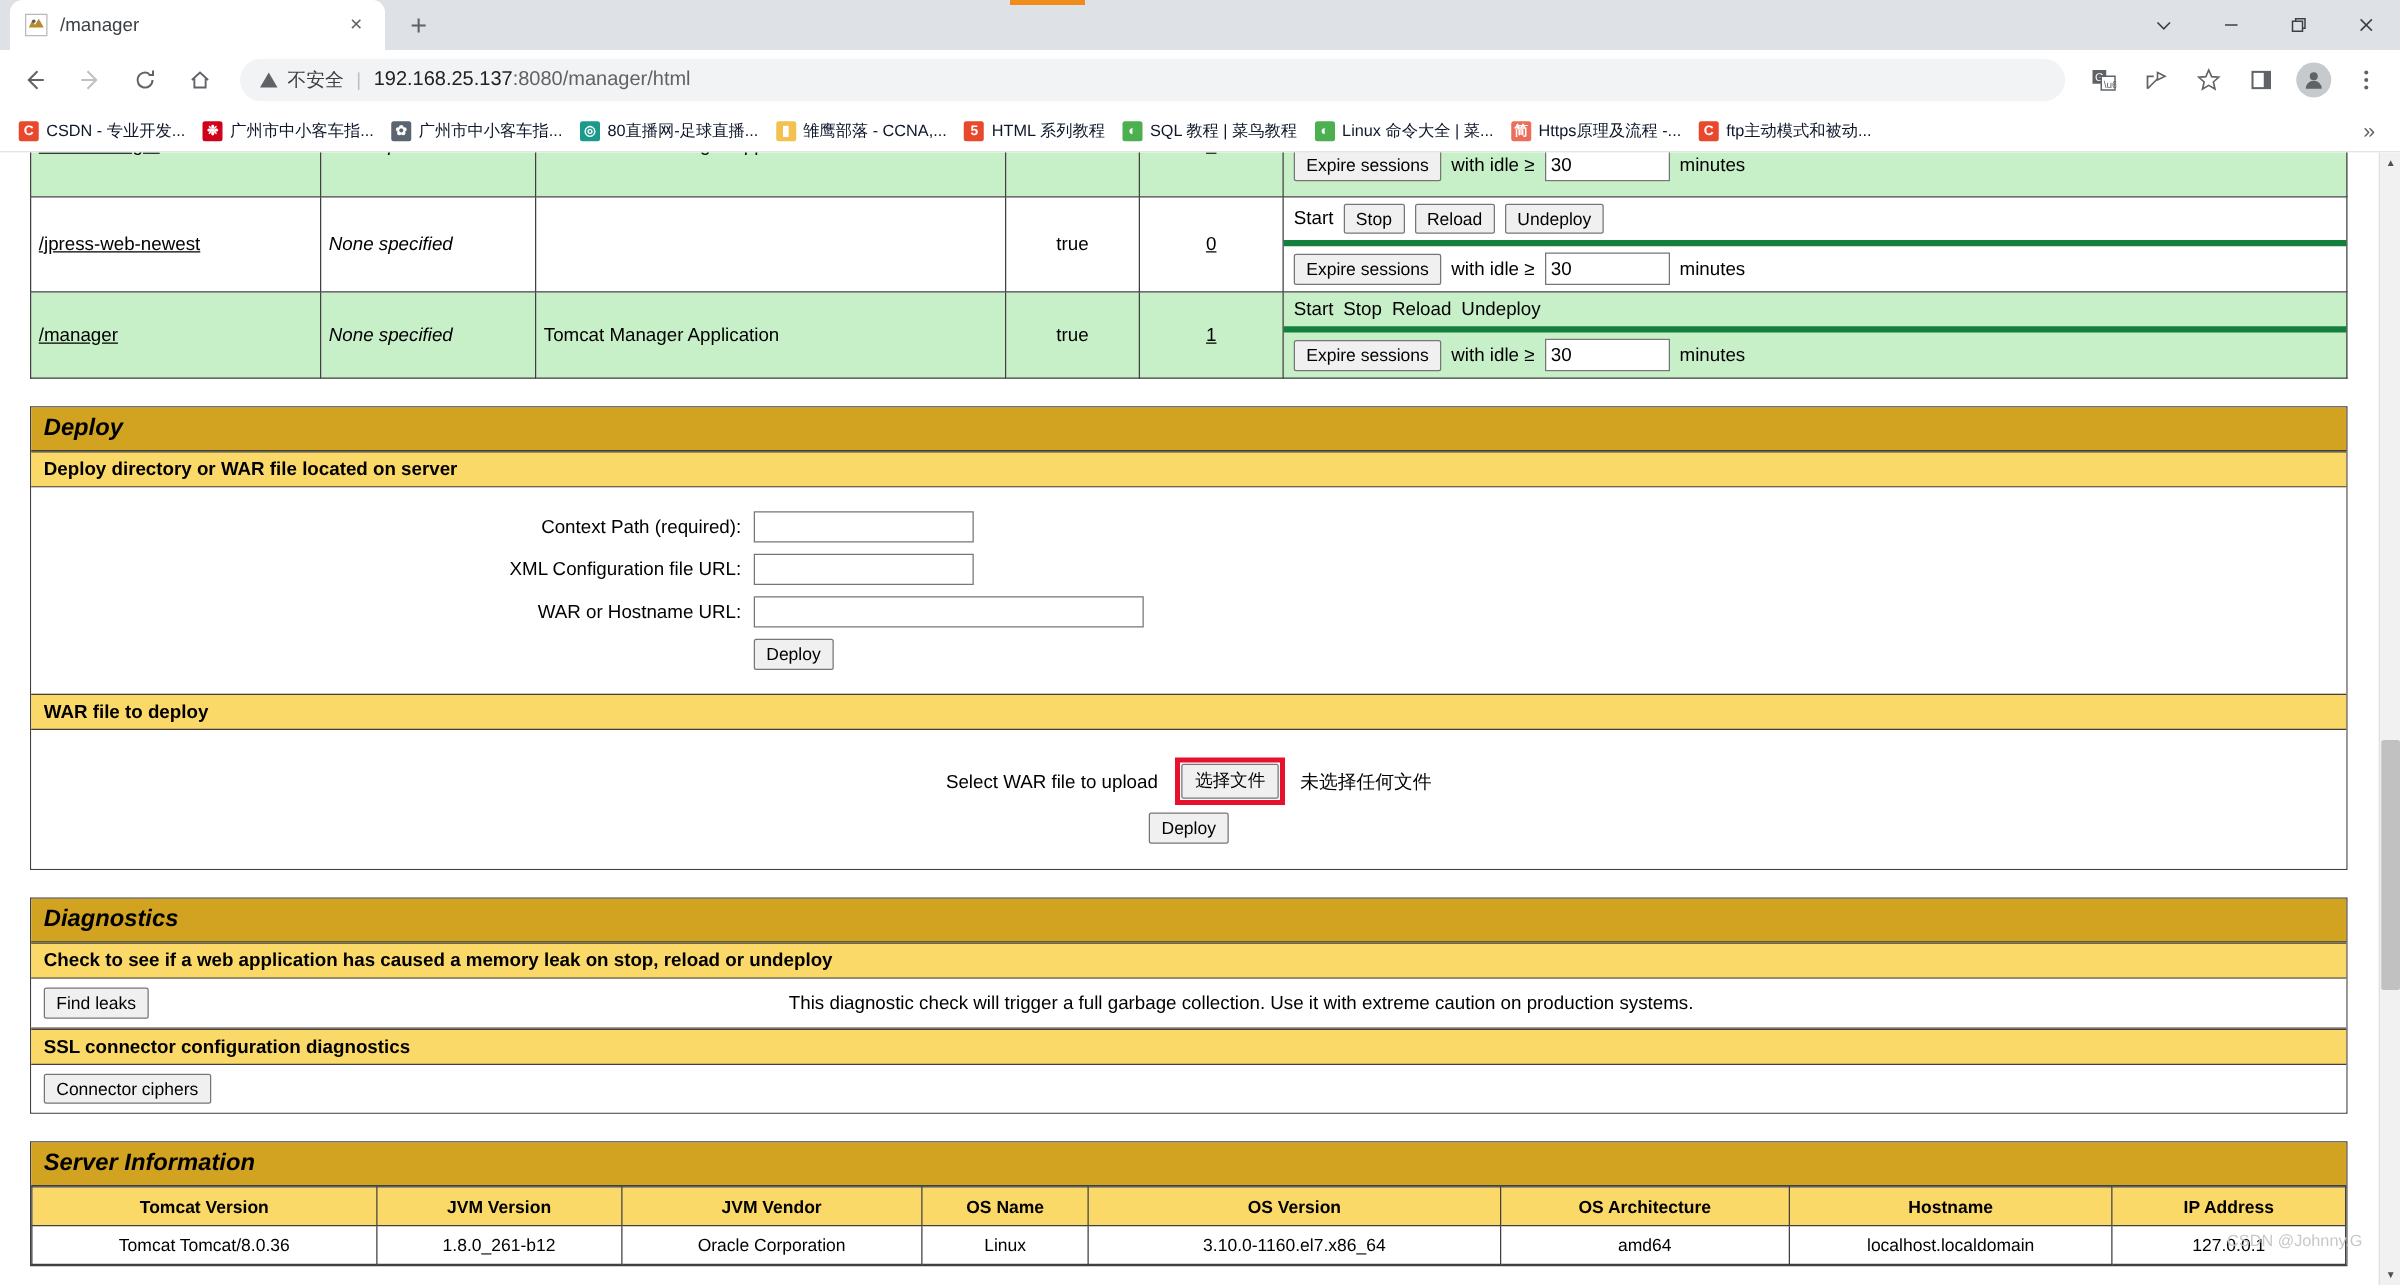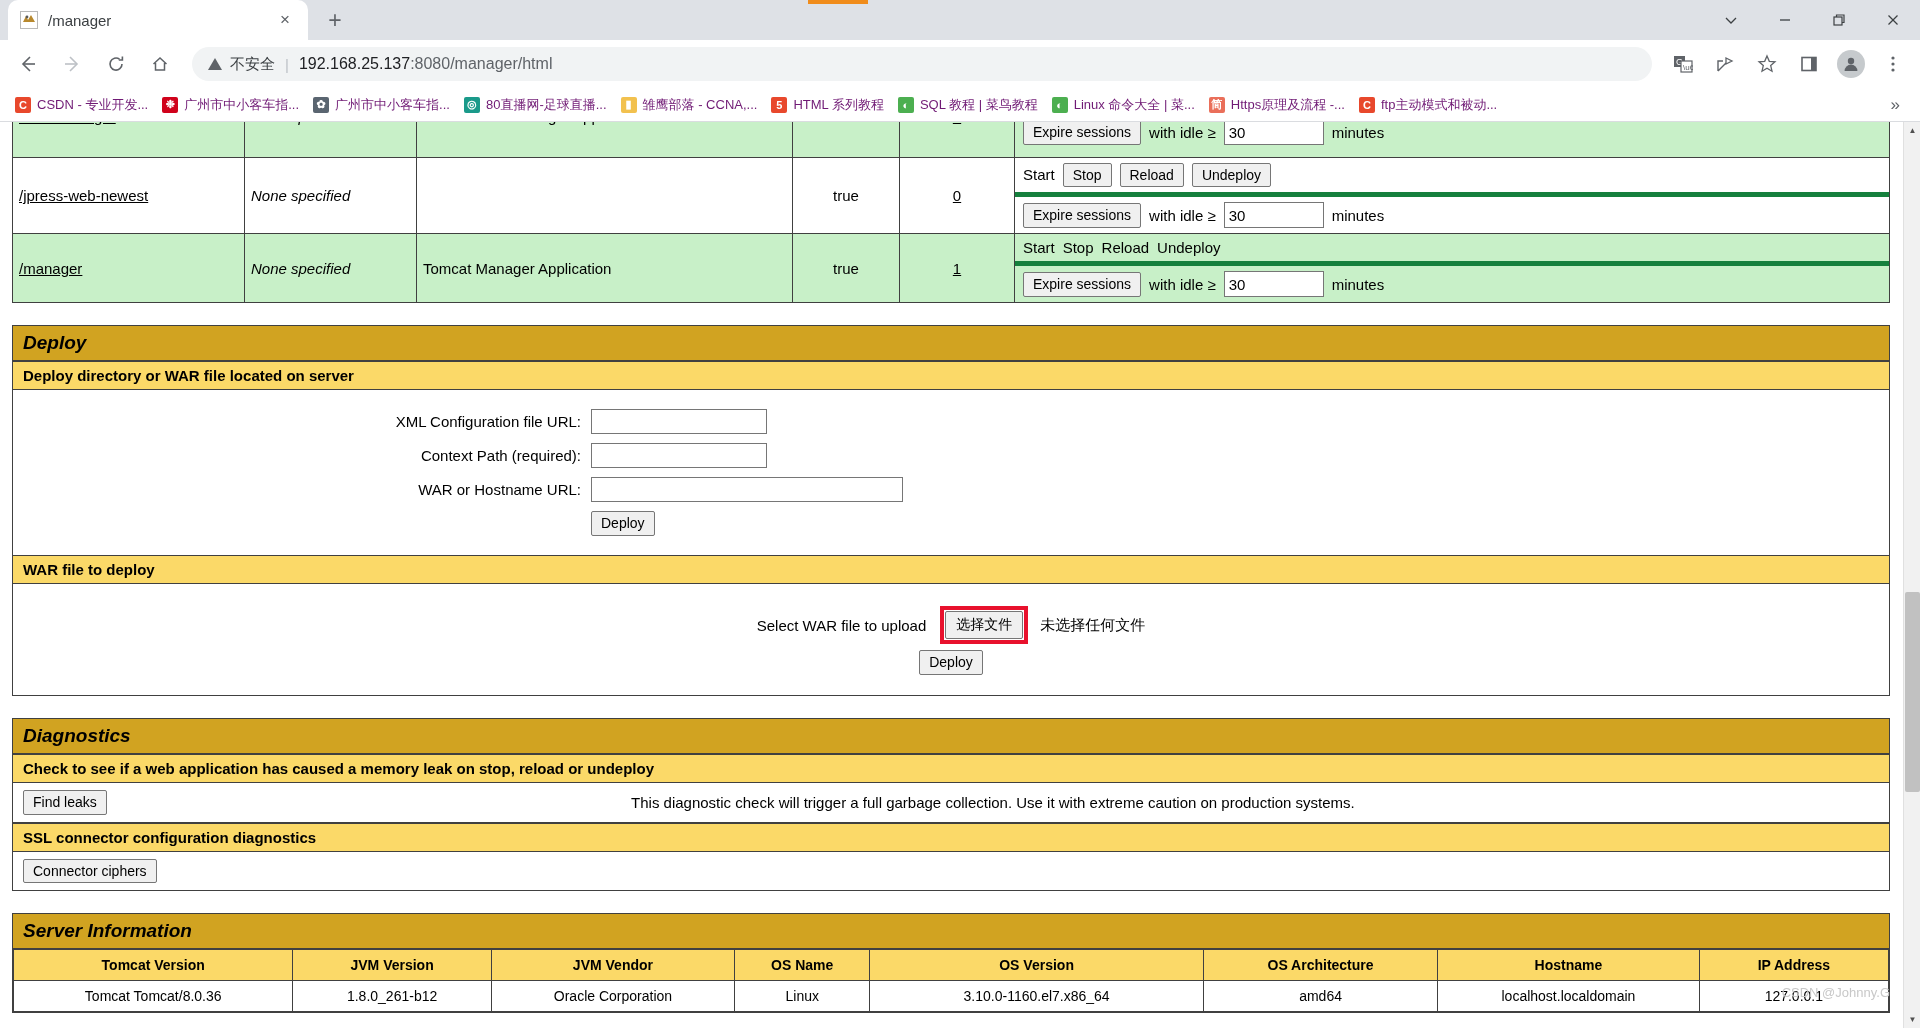"CSDN - 专业开发..." .bm-label { color: #701a75 -> #0f172a }
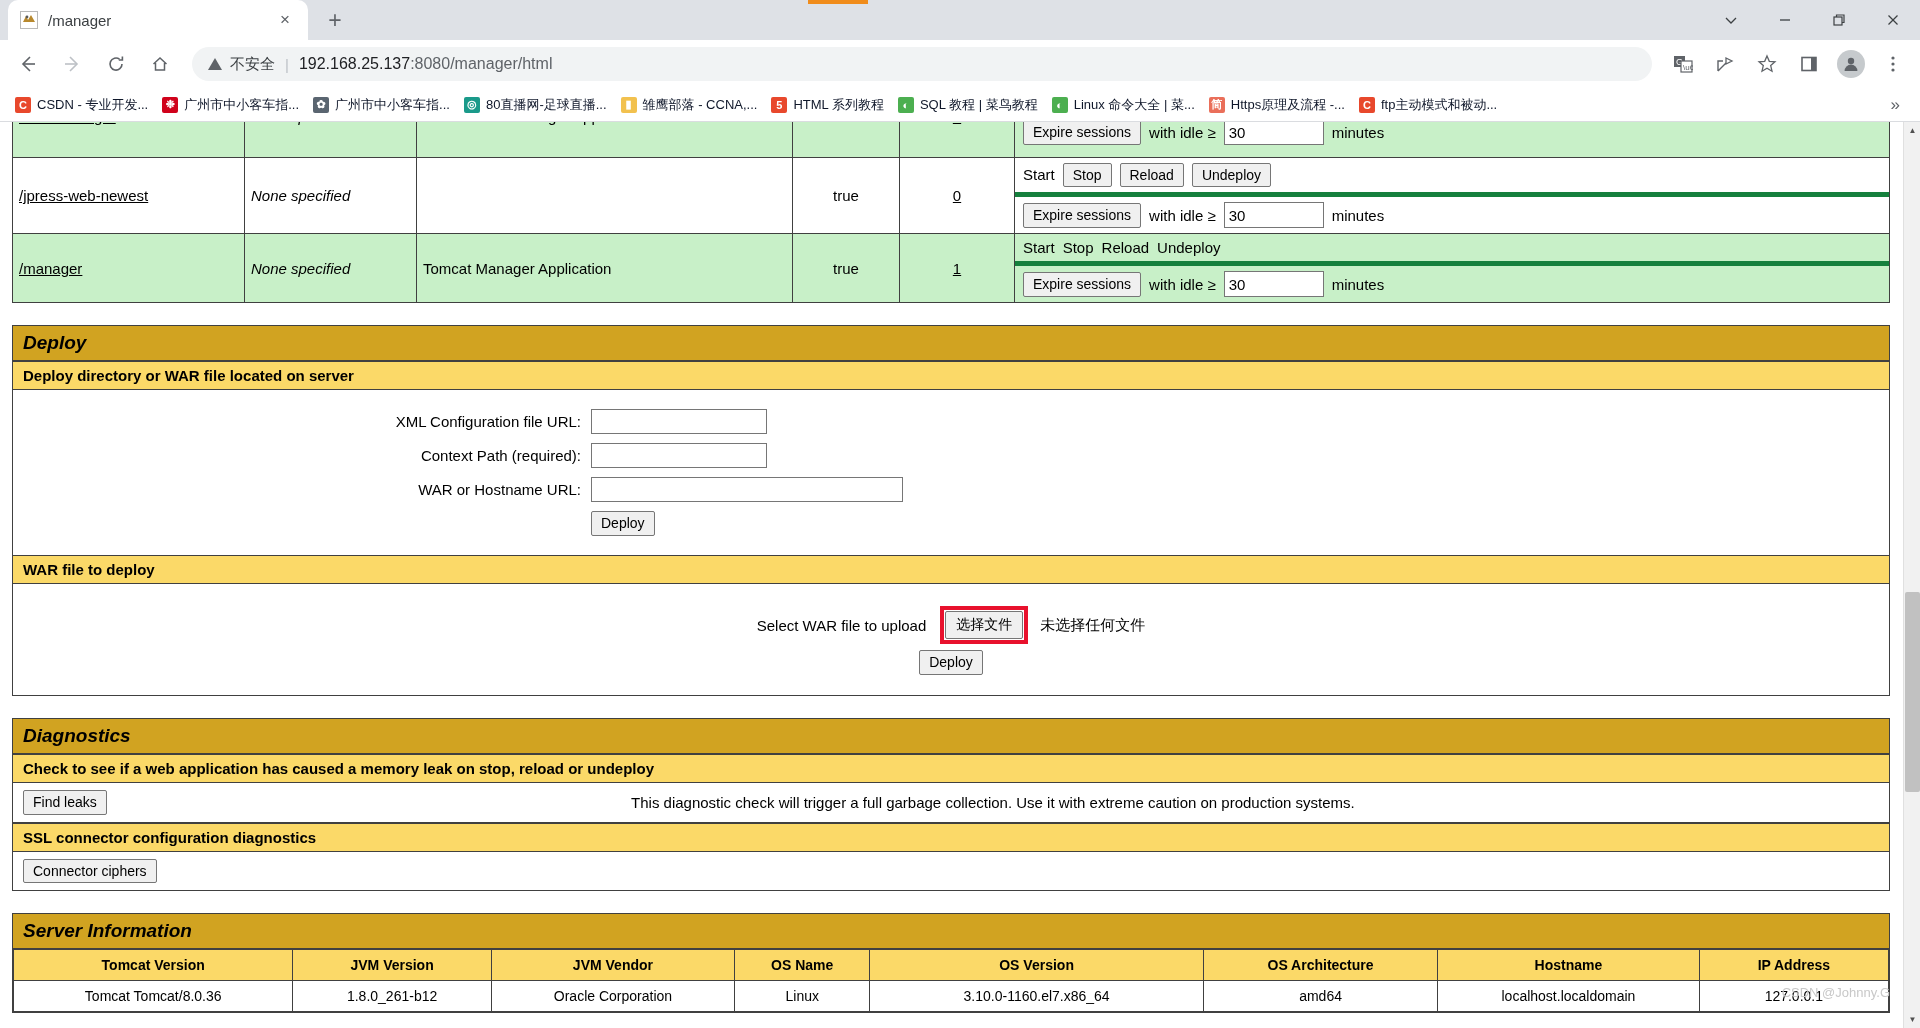"Expire sessions" .page { padding: 0 12px -> 0 24px }
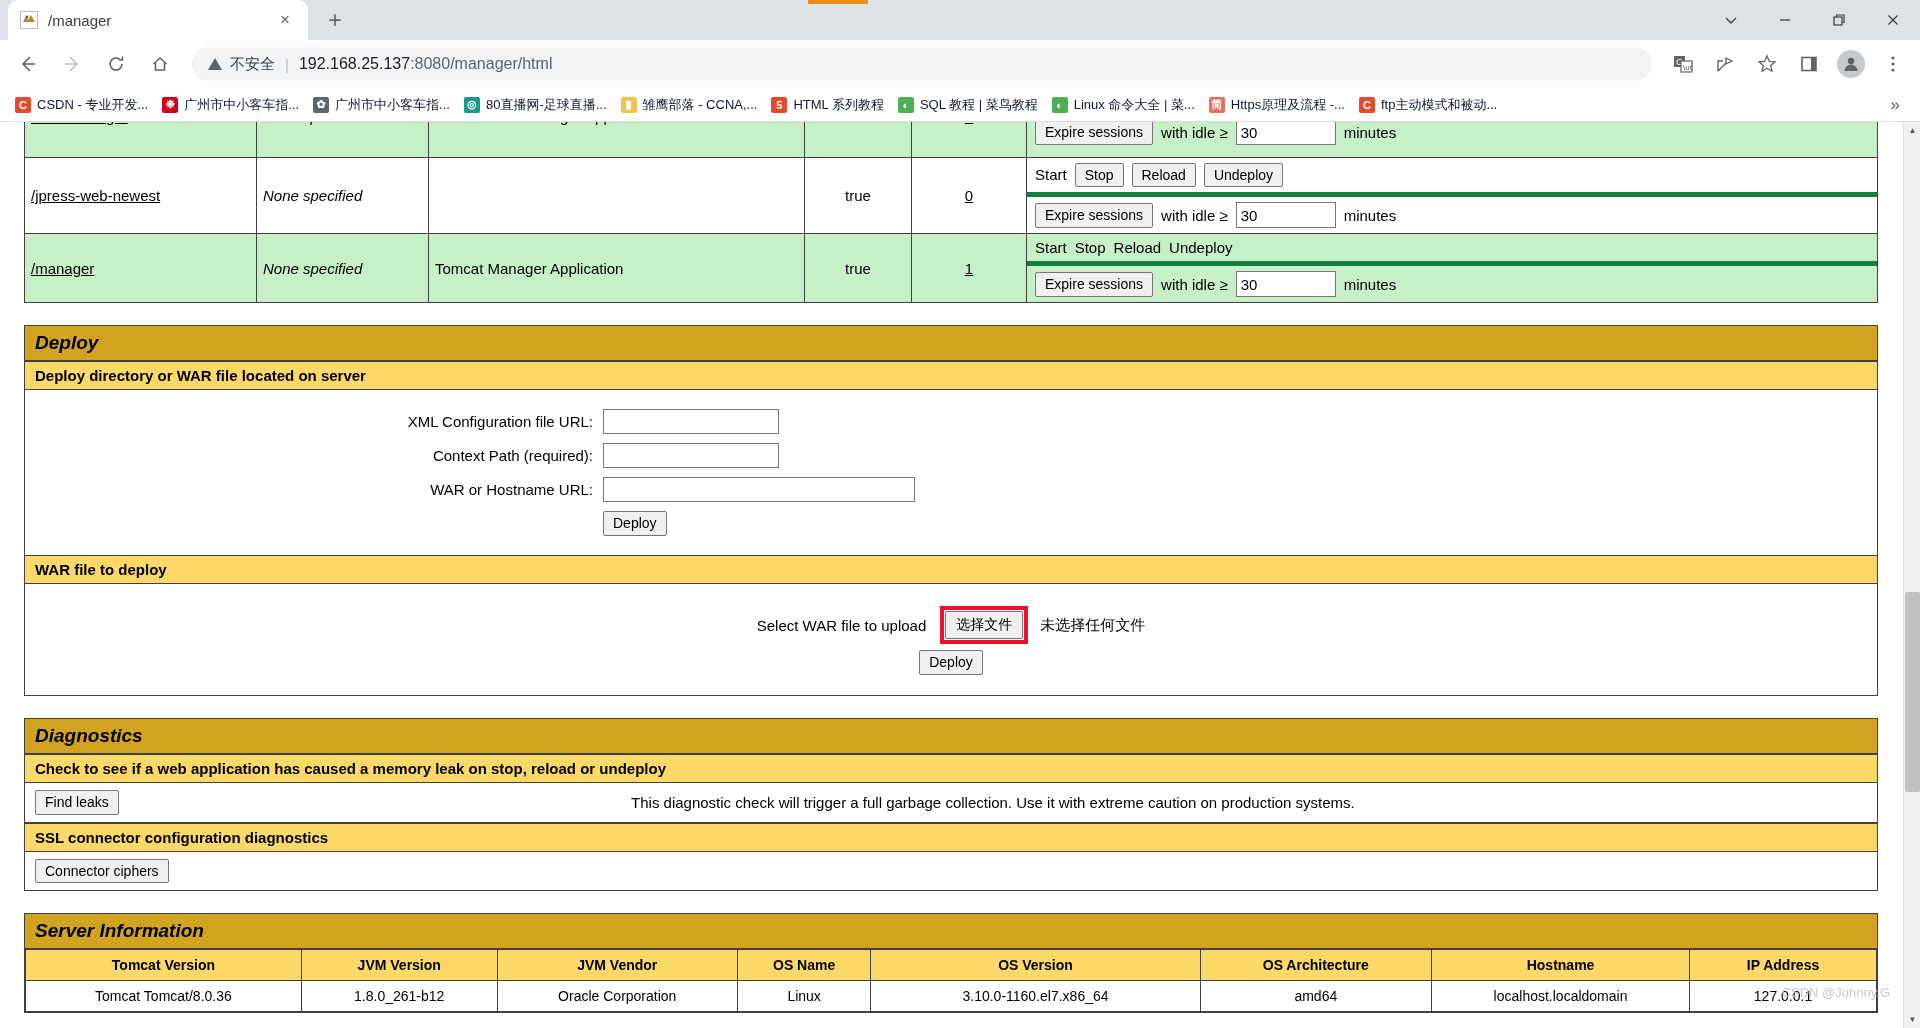"XML Configuration file URL:" div.form-row { order: before "Context Path (required):" -> after "Context Path (required):" }
